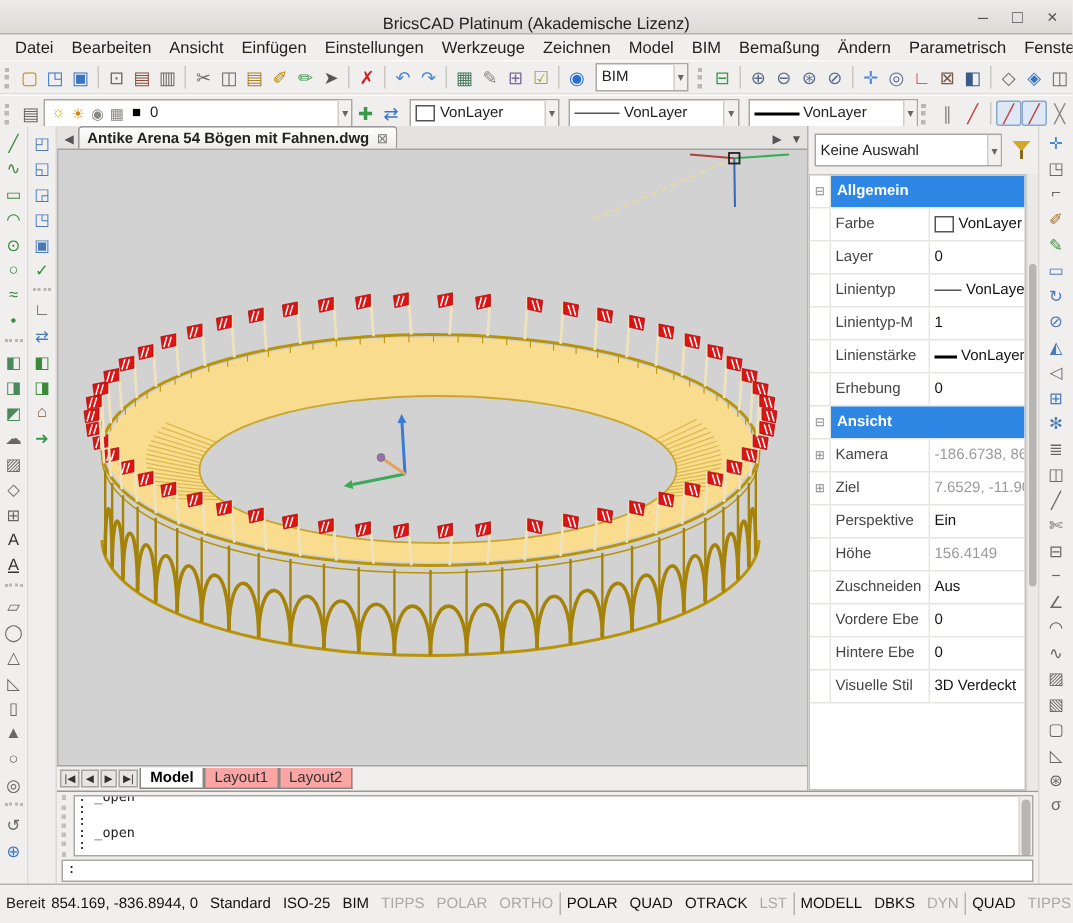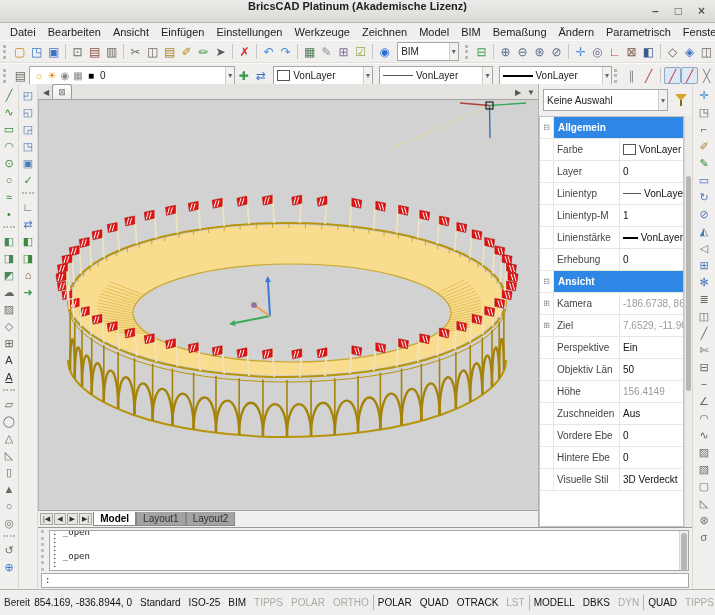"BricsCAD Platinum (Akademische Lizenz)" .titlebar { align-items: flex-start -> flex-end; font-weight: bold -> normal }
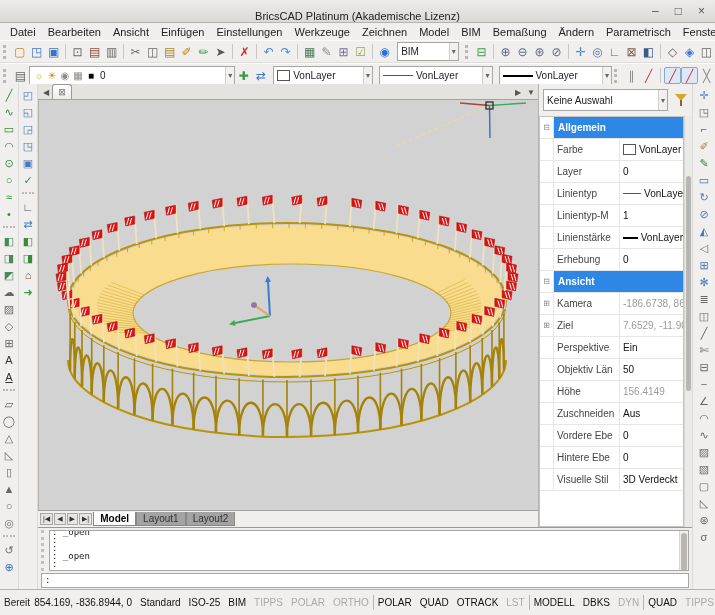"Antike Arena 54 Bögen mit" span { html: none -> <span>Antike Arena 54 Bögen mit Fahnen.dwg</span> }
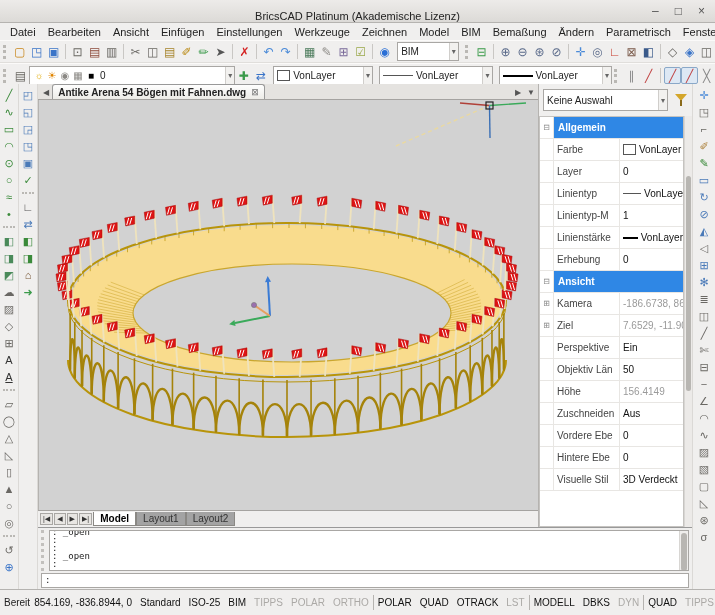"Objektiv Län" div.prow { html: <div> <span></span> <span>Objektiv Län</span> <span> <span>50</span> </span> </div> -> none }
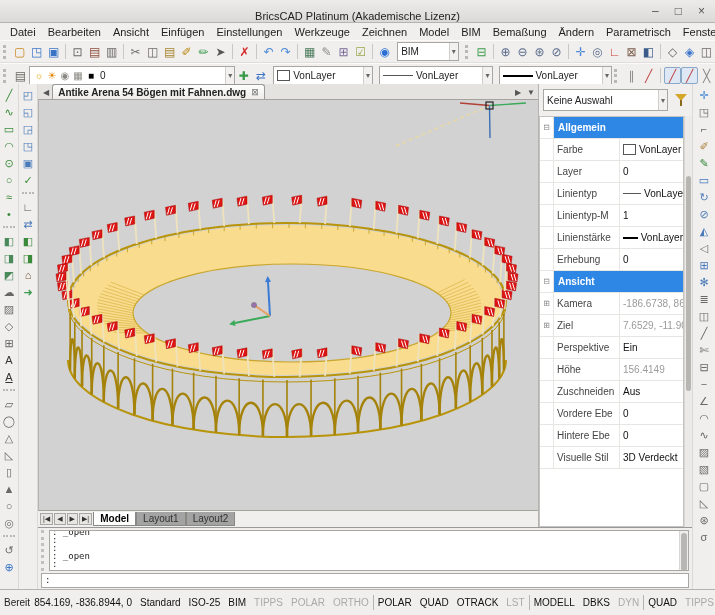"Layout1" .mtab { background: #a3a3a3 -> #fca5a5 }
